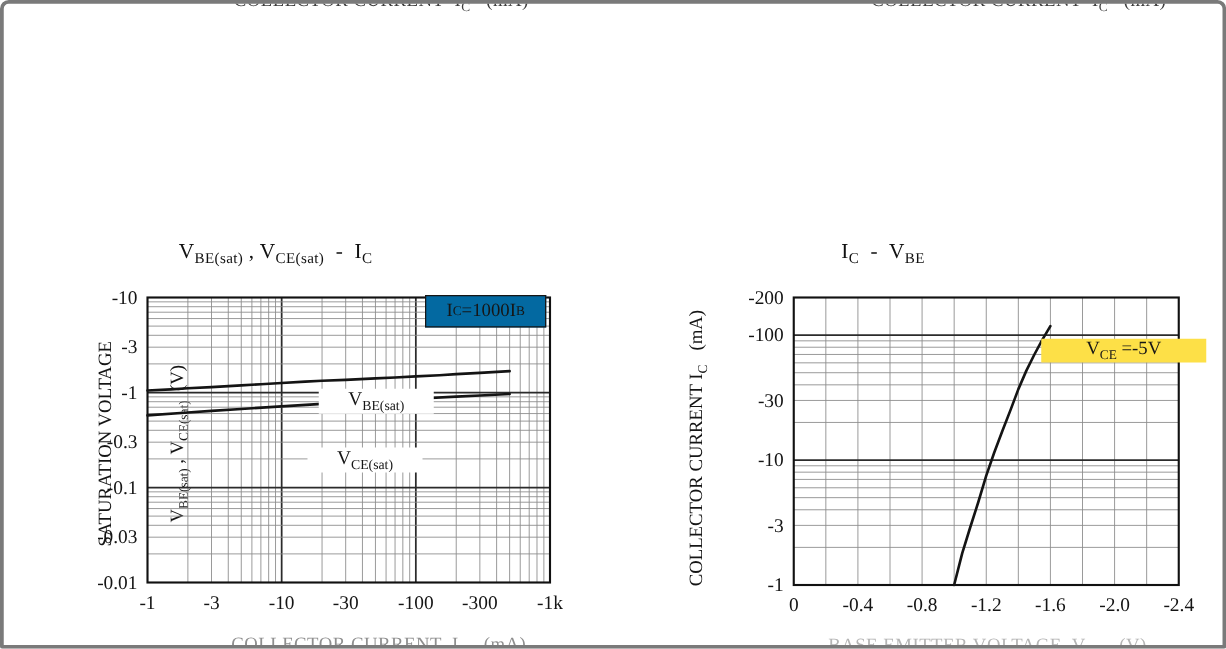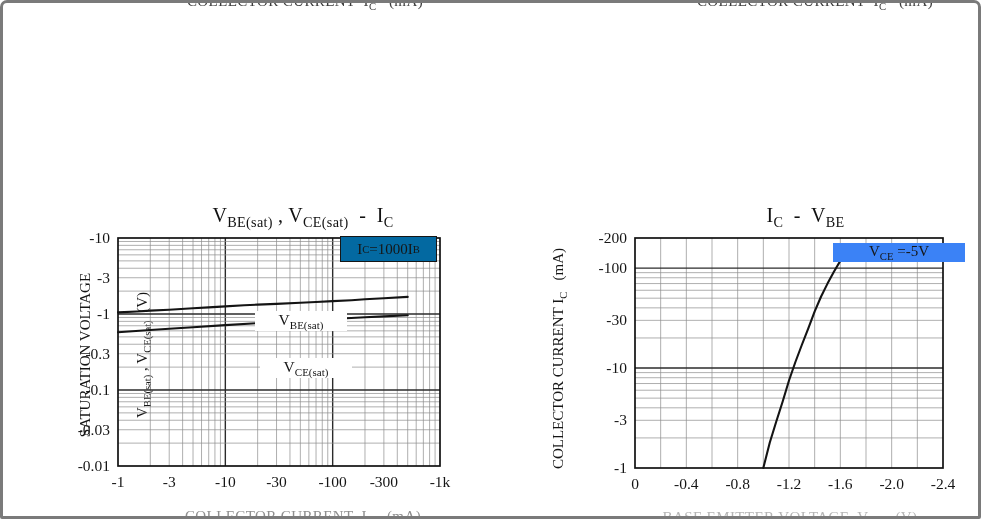"VBE(sat) , VCE(sat) - IC" .chart-title { font-size: 20px -> 17px; margin-top: 13px -> none; text-align: center -> left }
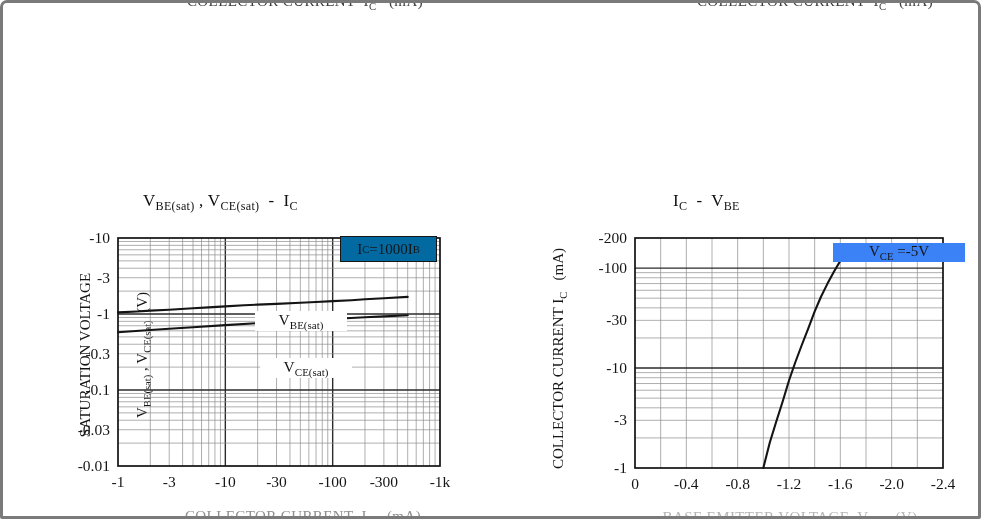"VCE =-5V" .plain-note { background: #3b82f6 -> #fde047; margin-top: none -> 28px }
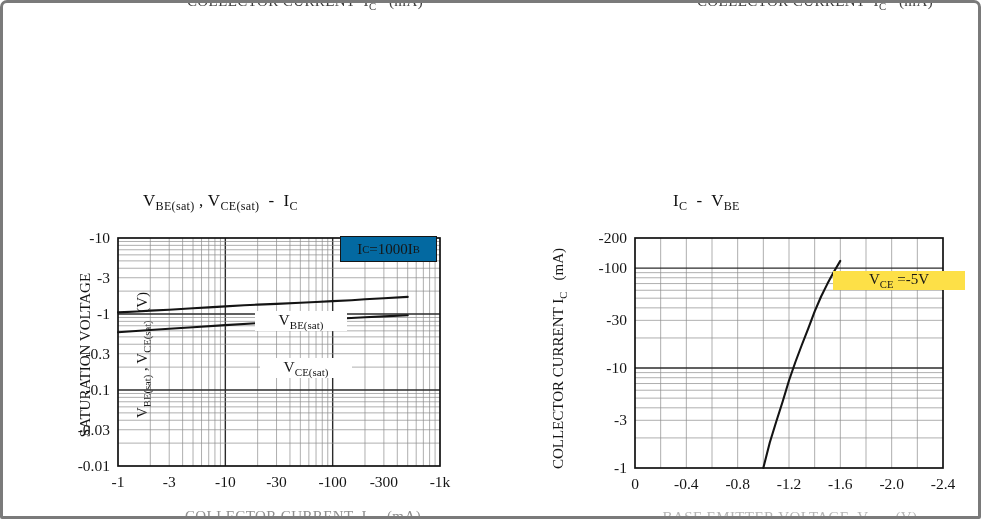"VCE(sat)" div.curve-label { left: 257px -> 243px }
